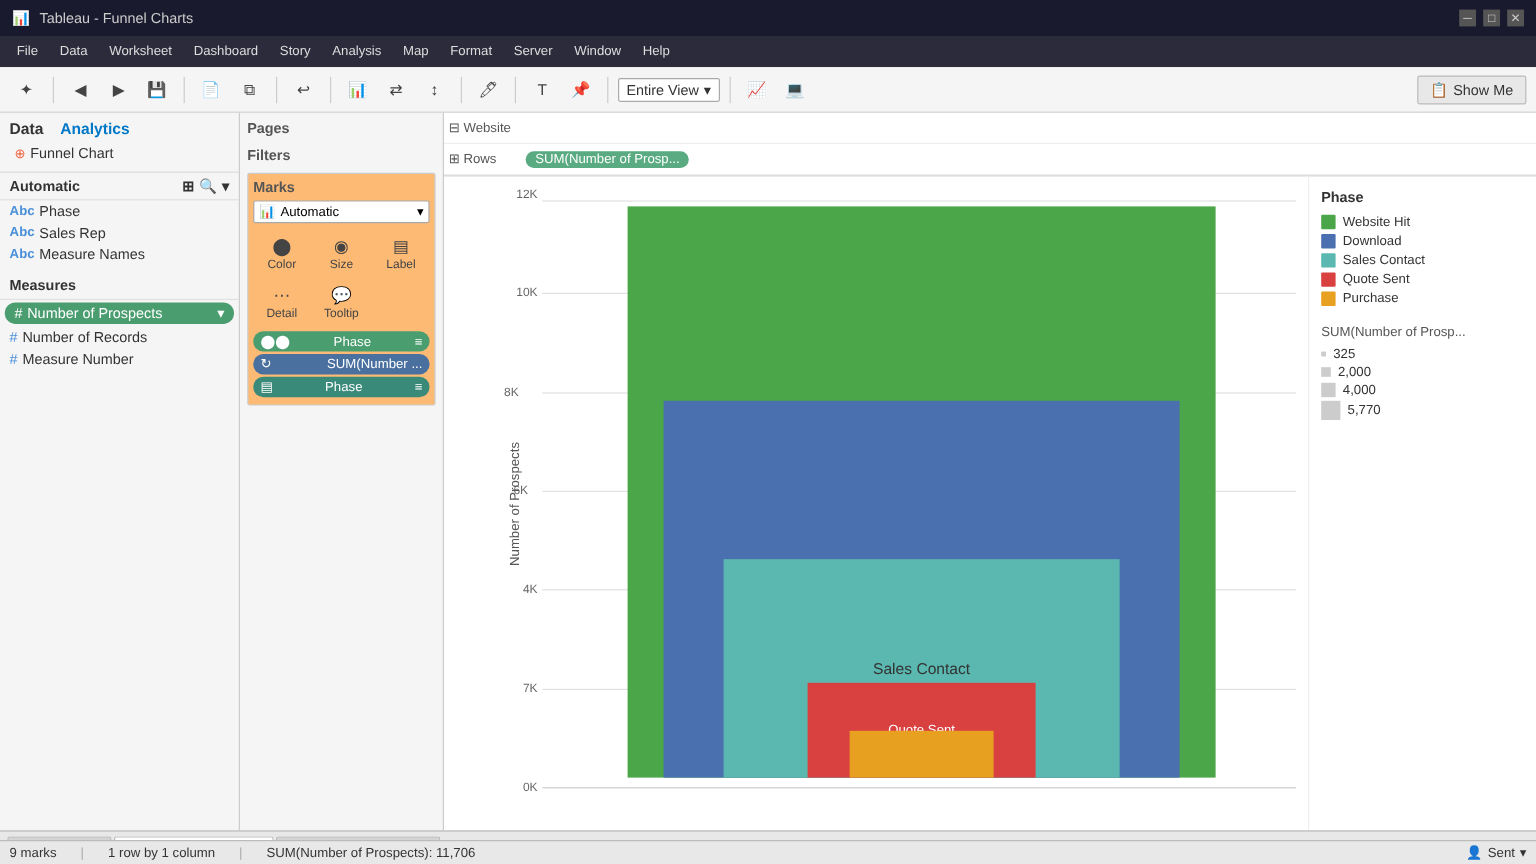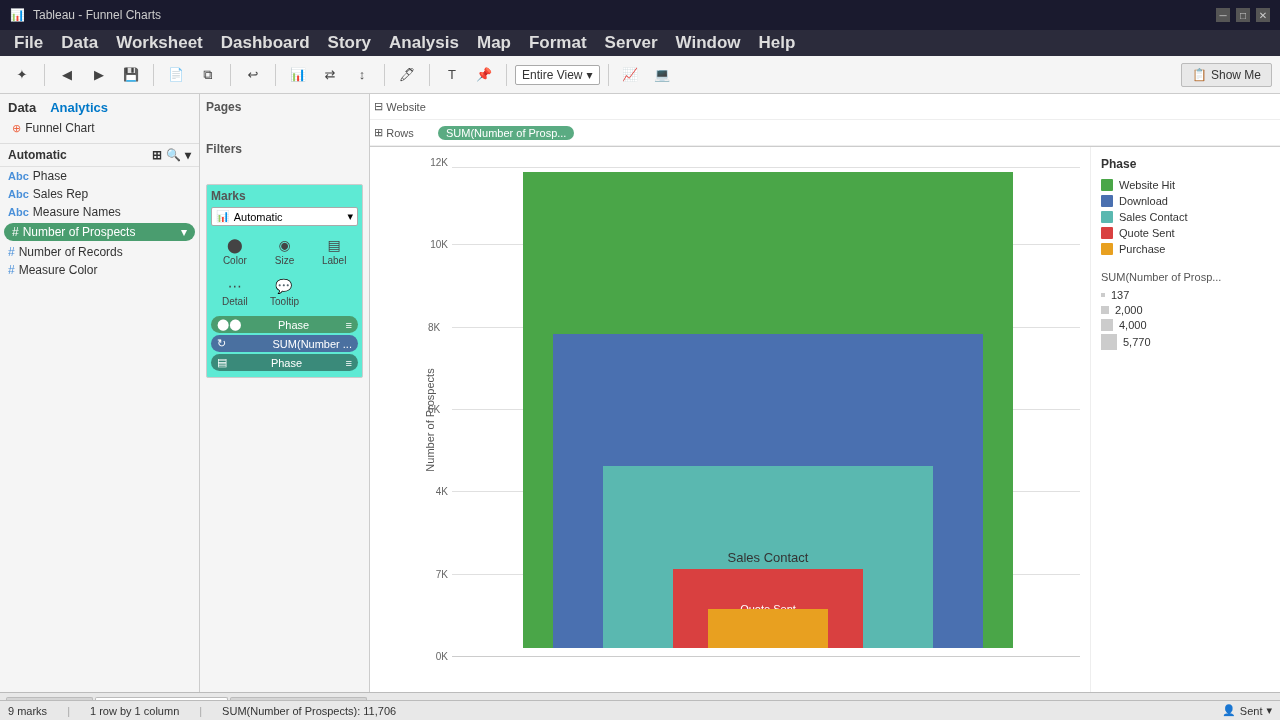"File" .menu-item { font-size: 17px -> 11px; font-weight: bold -> none }
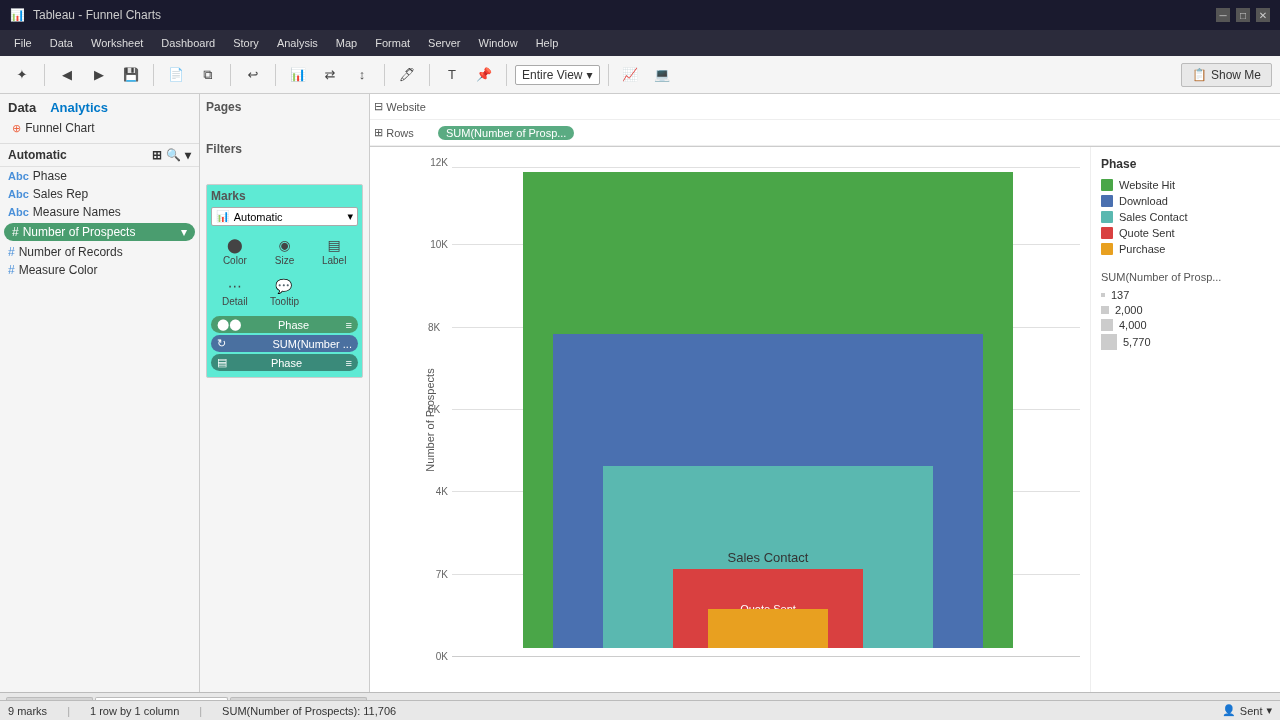"Pages" #middle-panel { gap: 24px -> 4px }
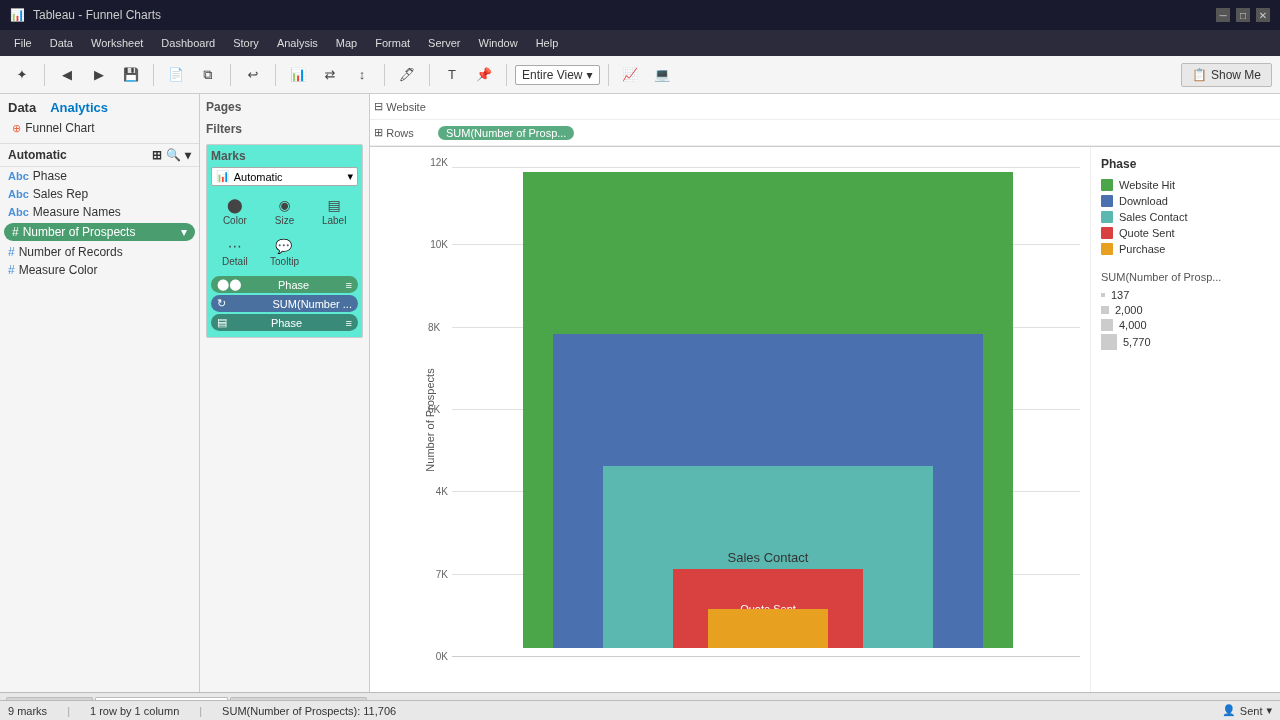"Marks" #marks-container { background: #5eead4 -> #fdba74 }
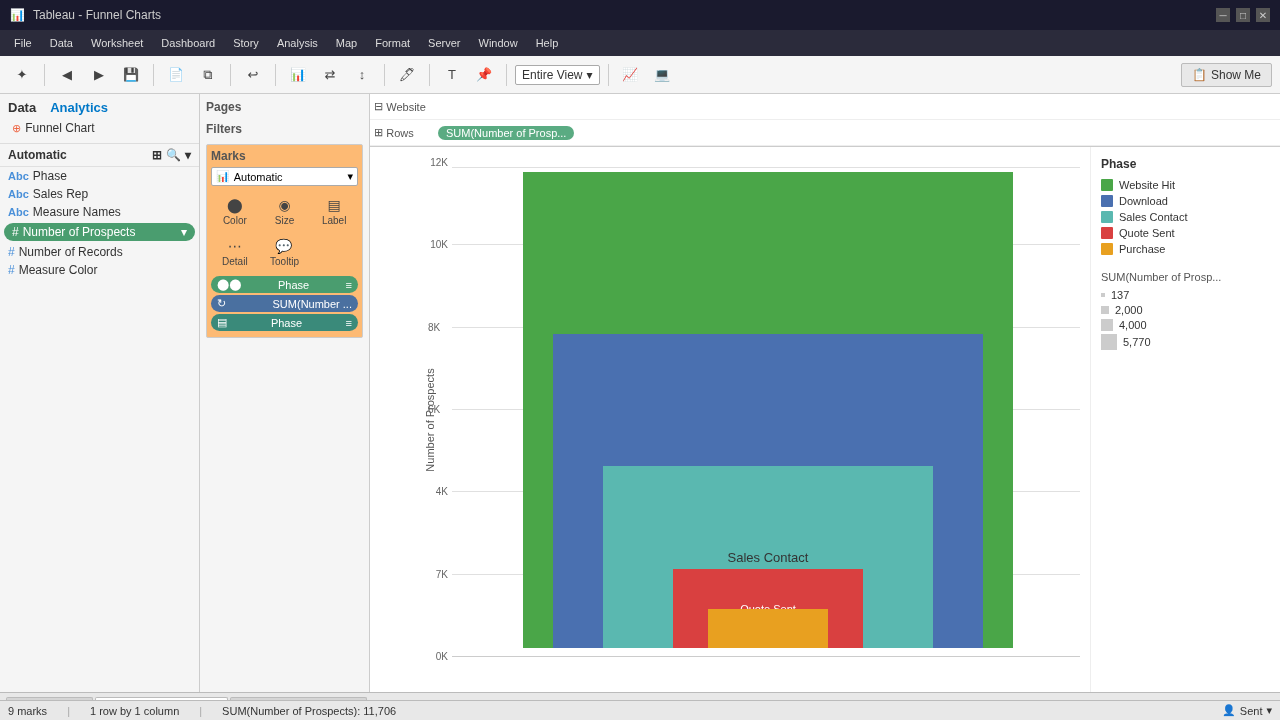"Measures" div.panel-section-header { html: none -> <div> <span>Measures</span> </div> }
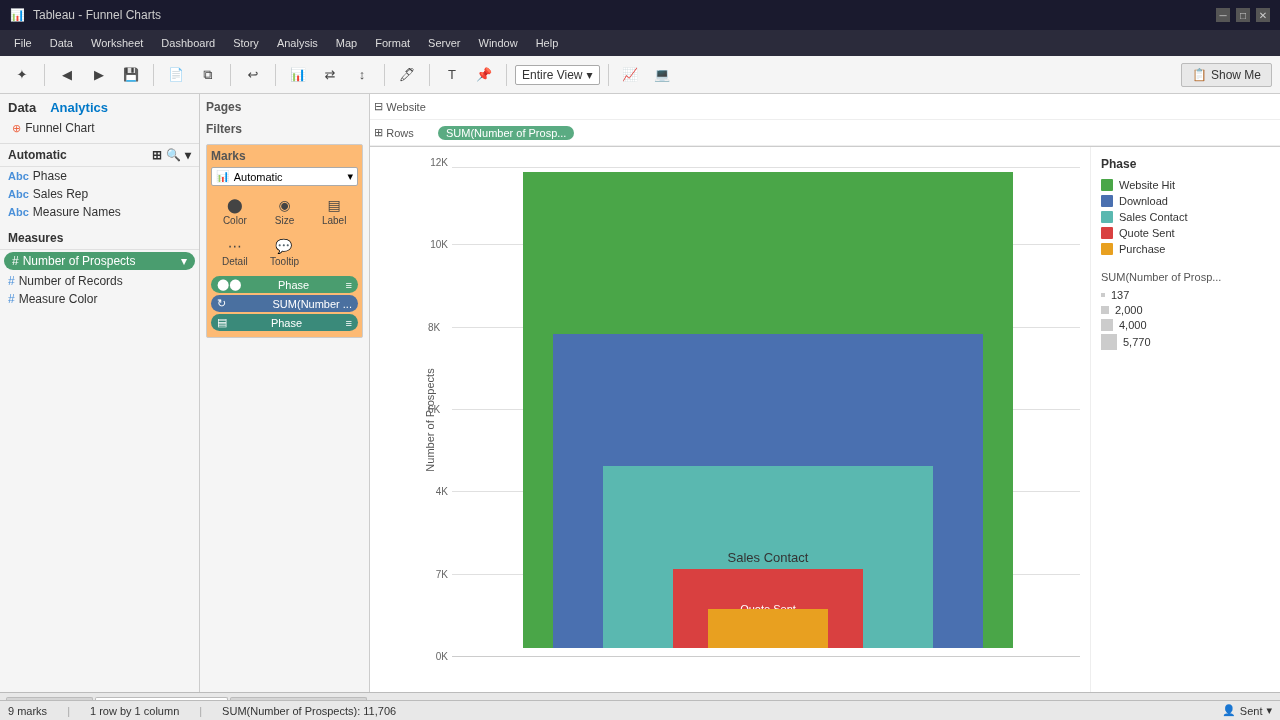"Measure Color" span { text: Color -> Number }
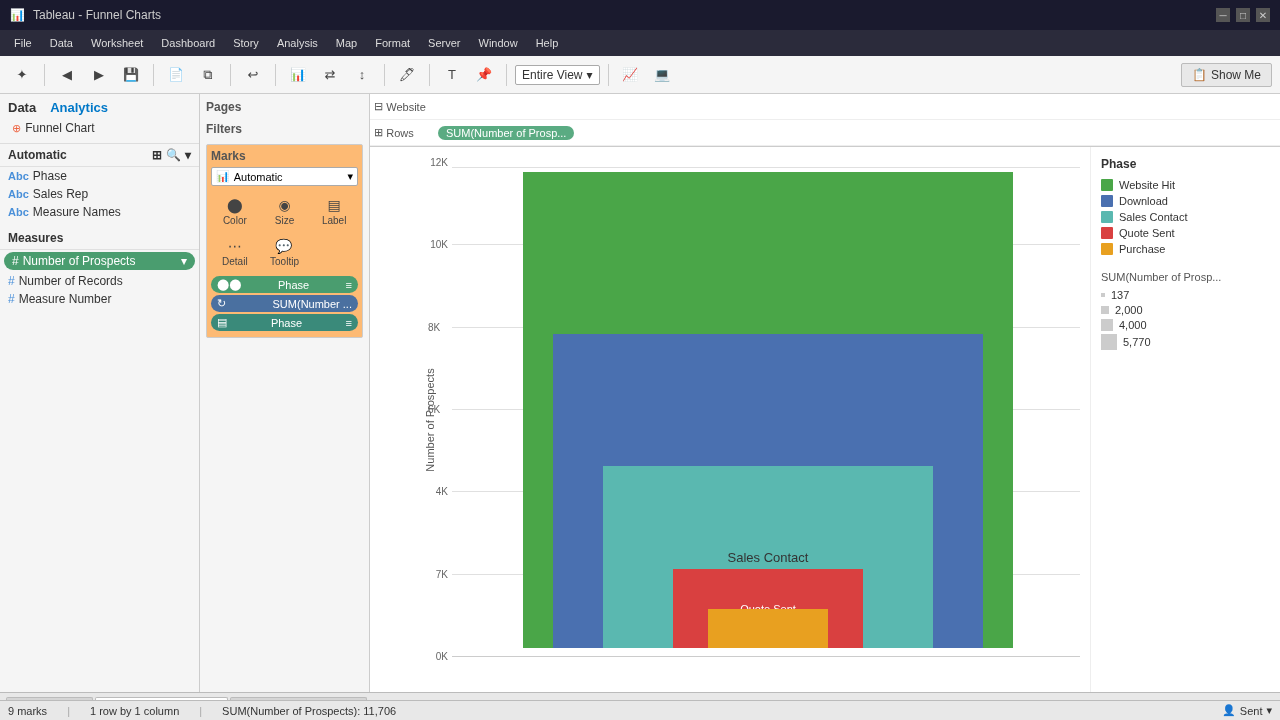"137" span { text: 137 -> 325 }
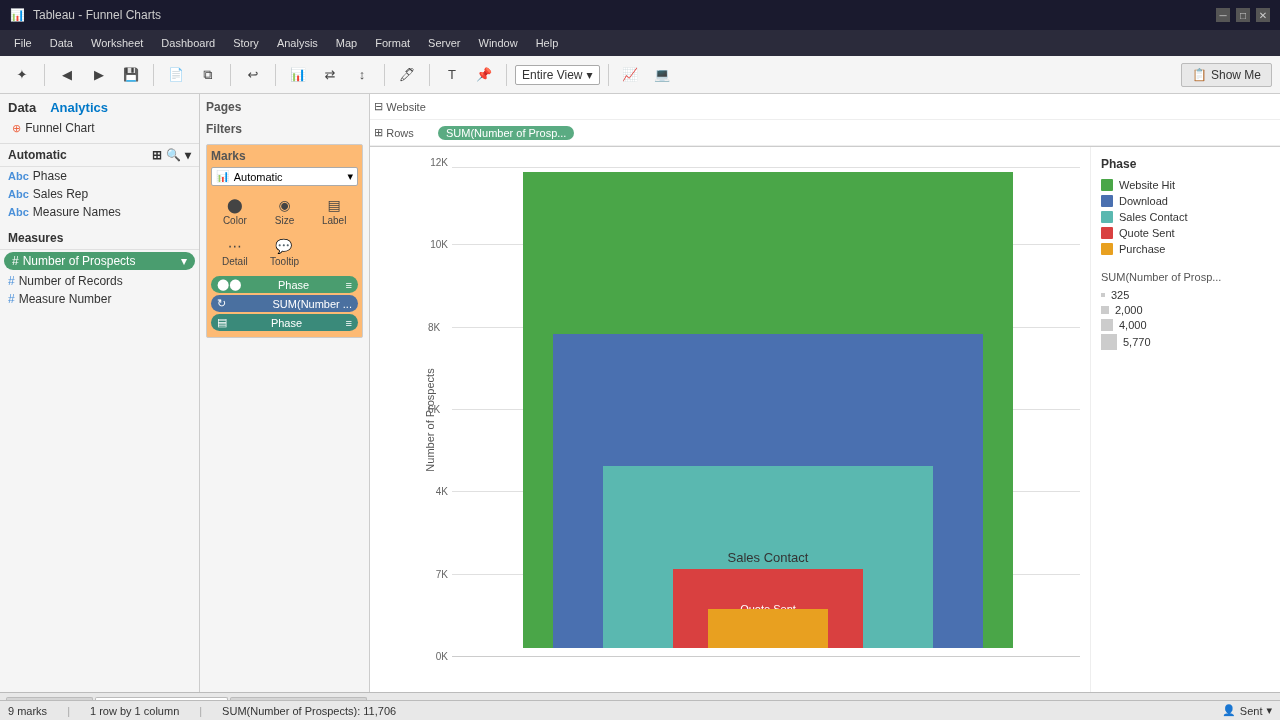"8K" span { text-align: center -> left }
